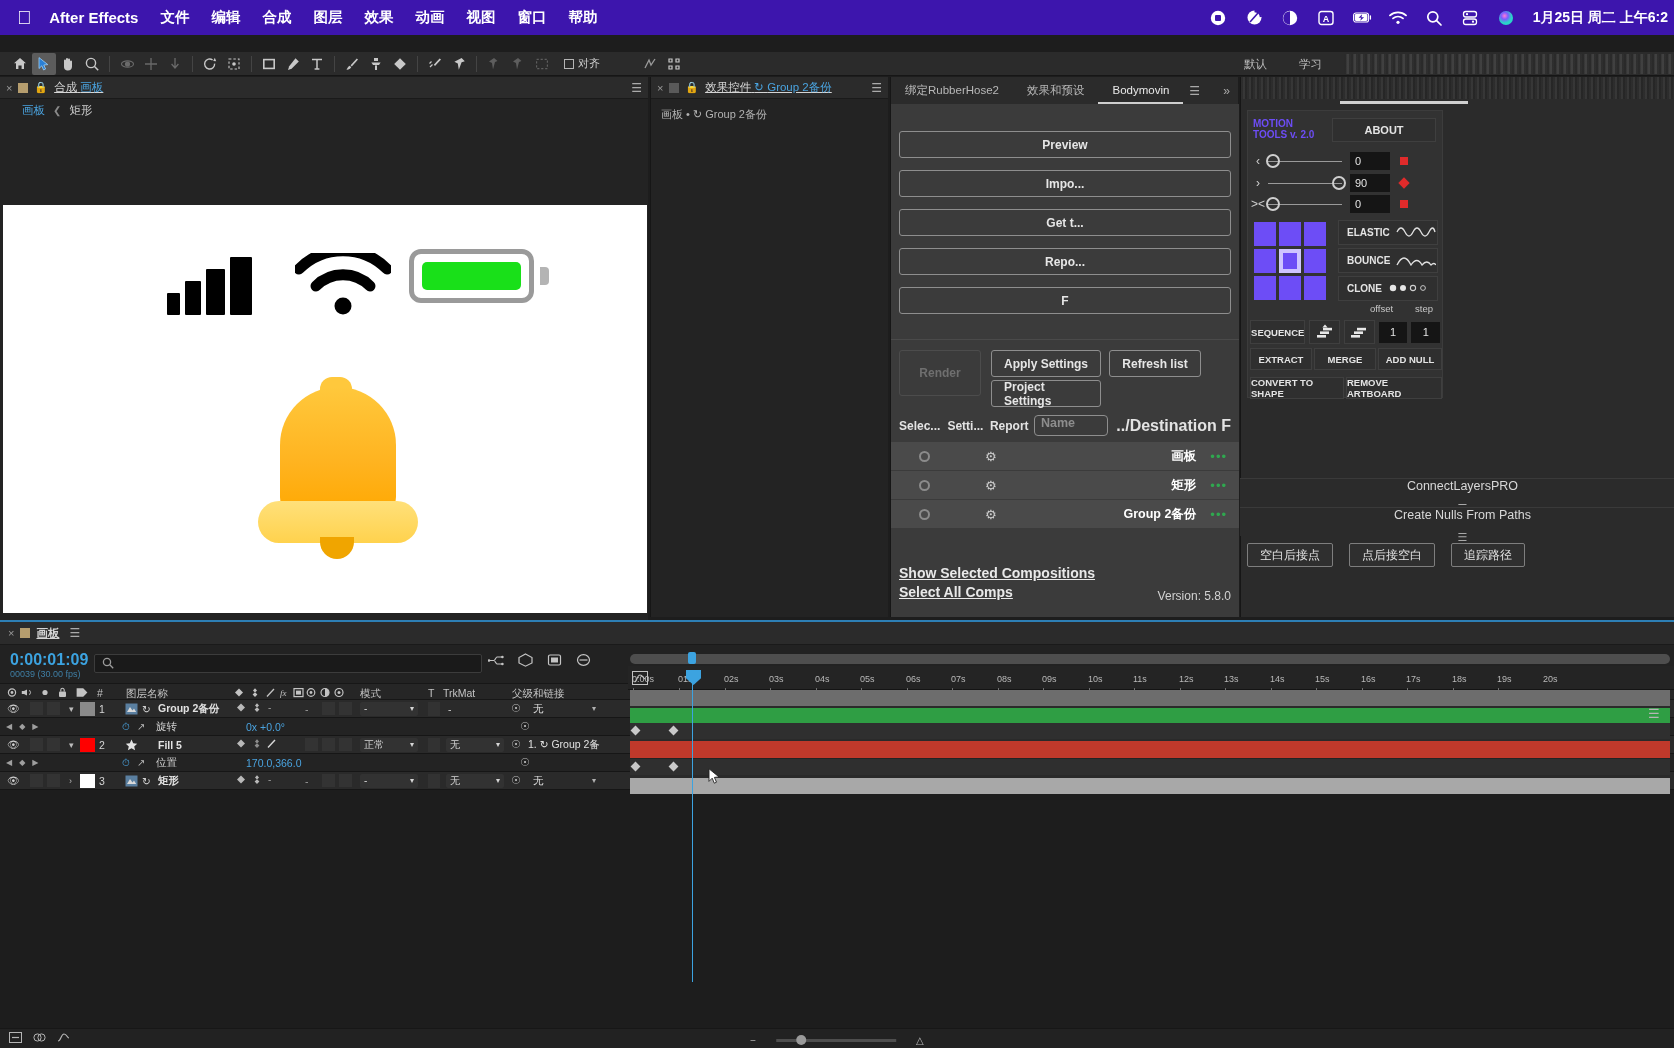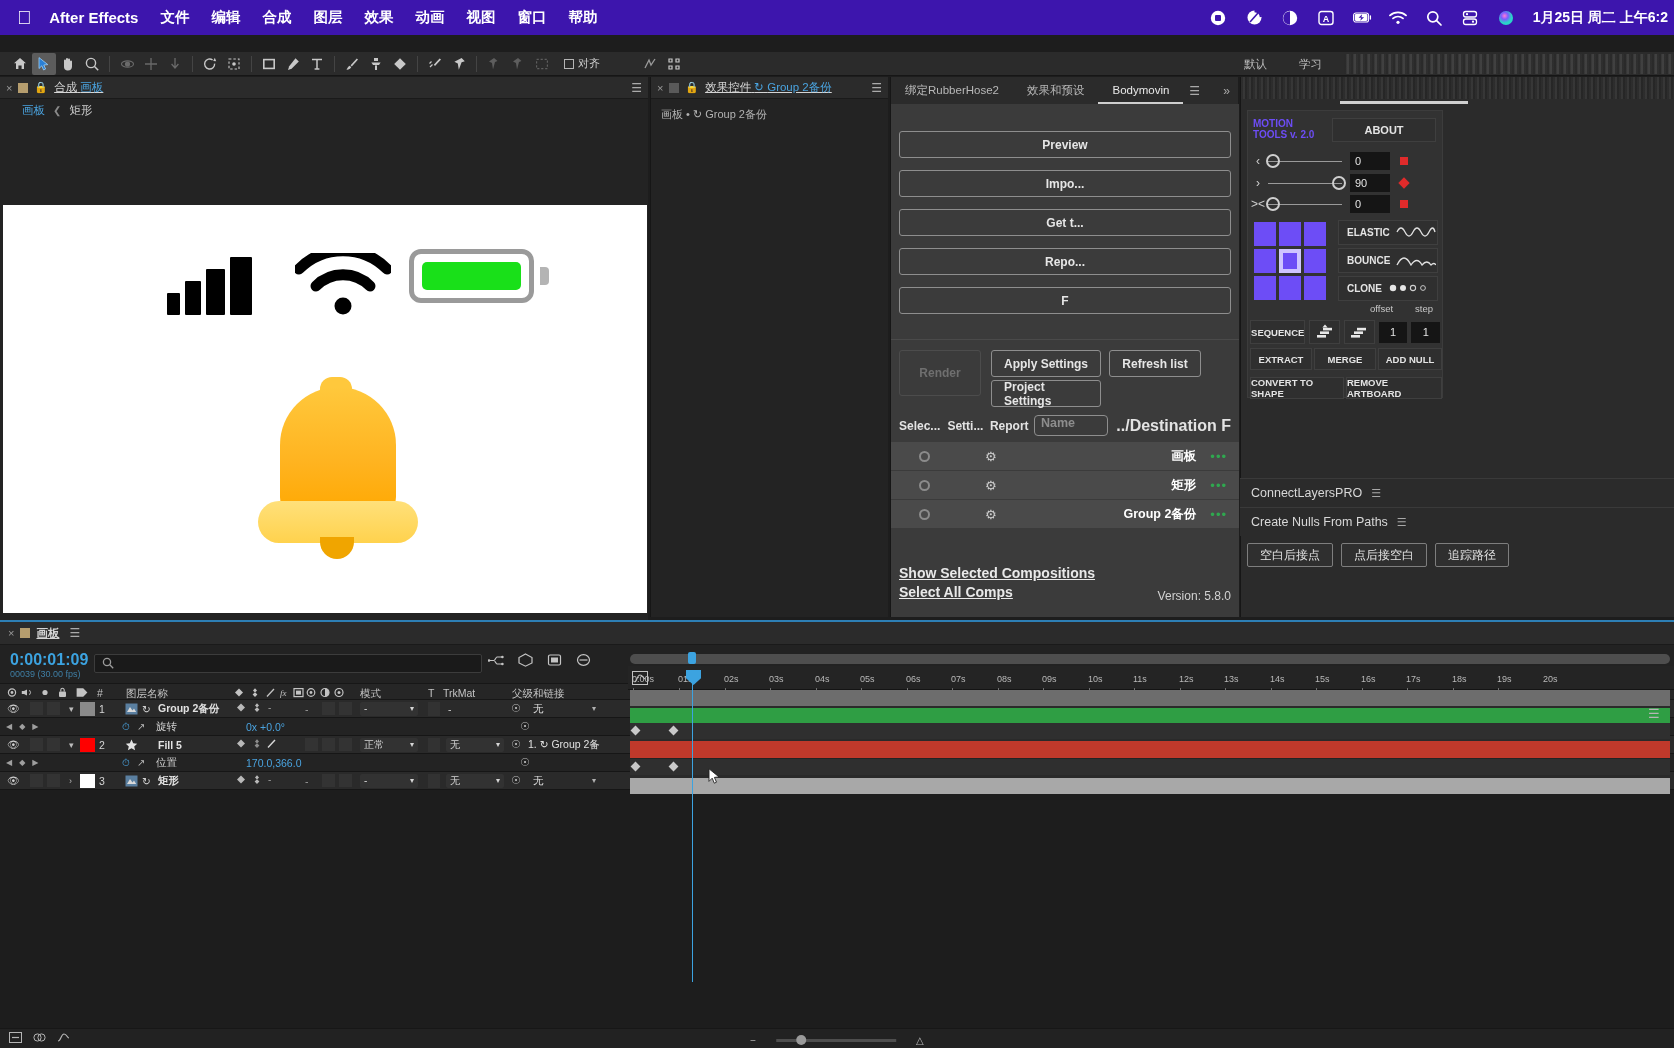"ConnectLayersPRO" .acc-hdr { flex-direction: none -> column }
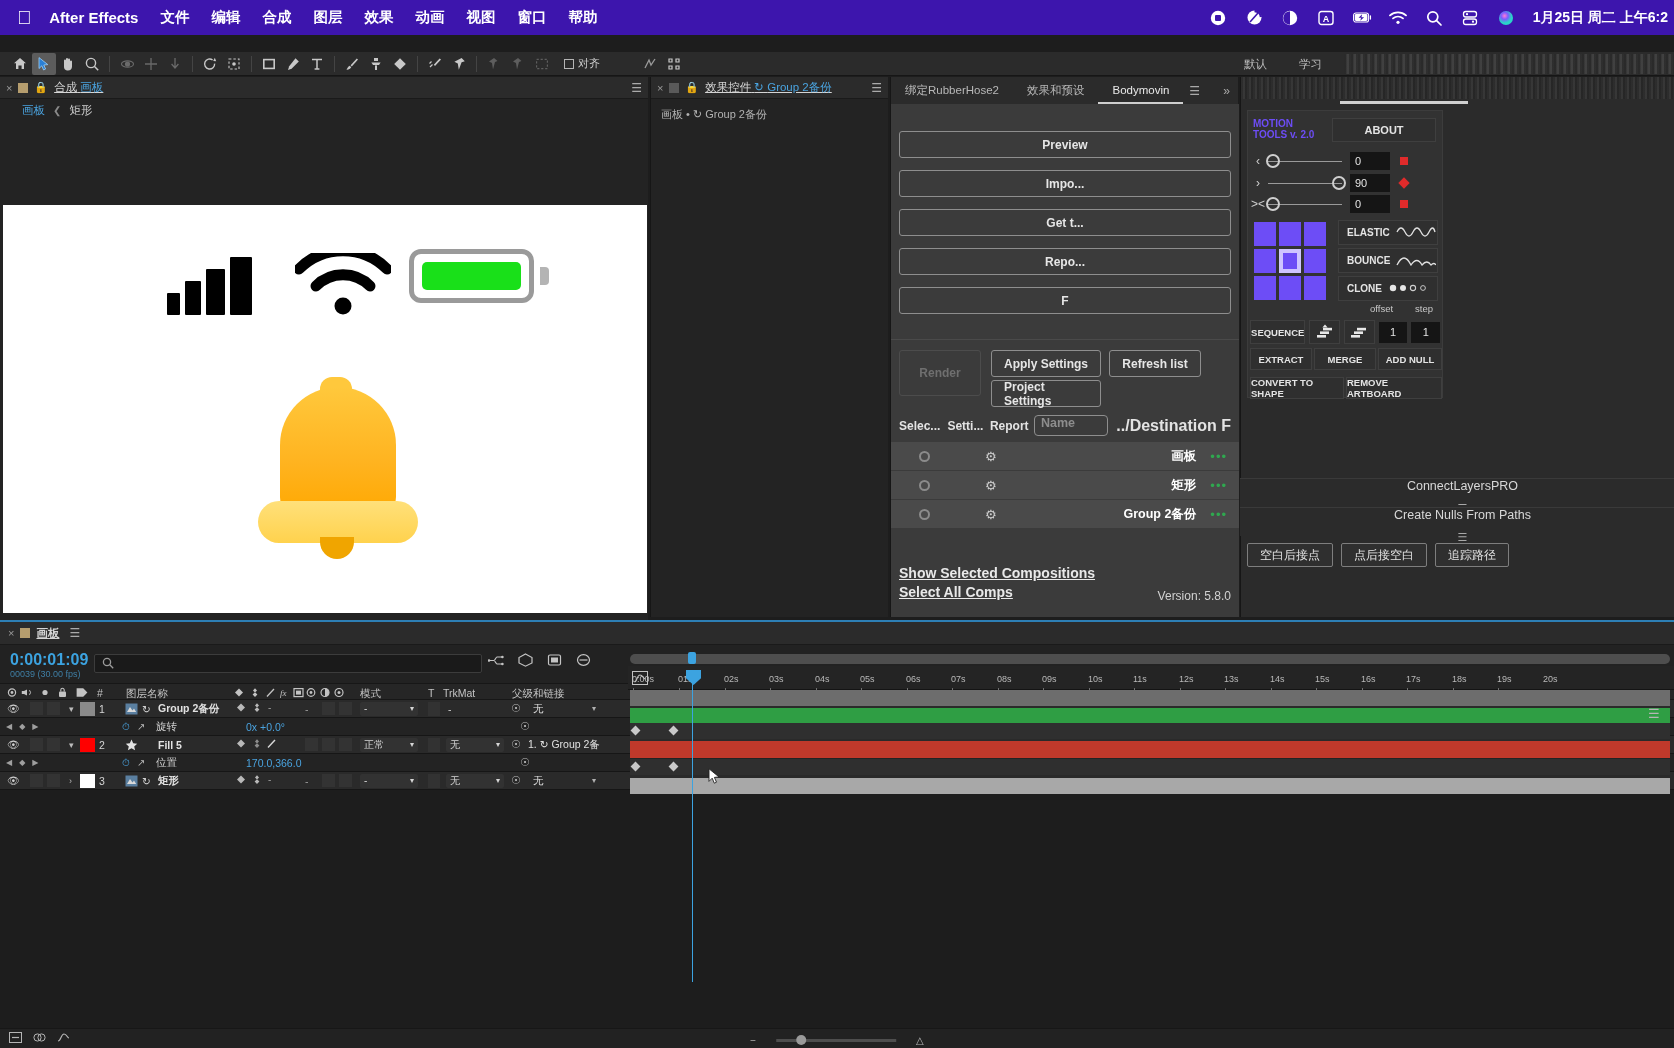"空白后接点" .cnfp-btns { gap: 8px -> 16px }
